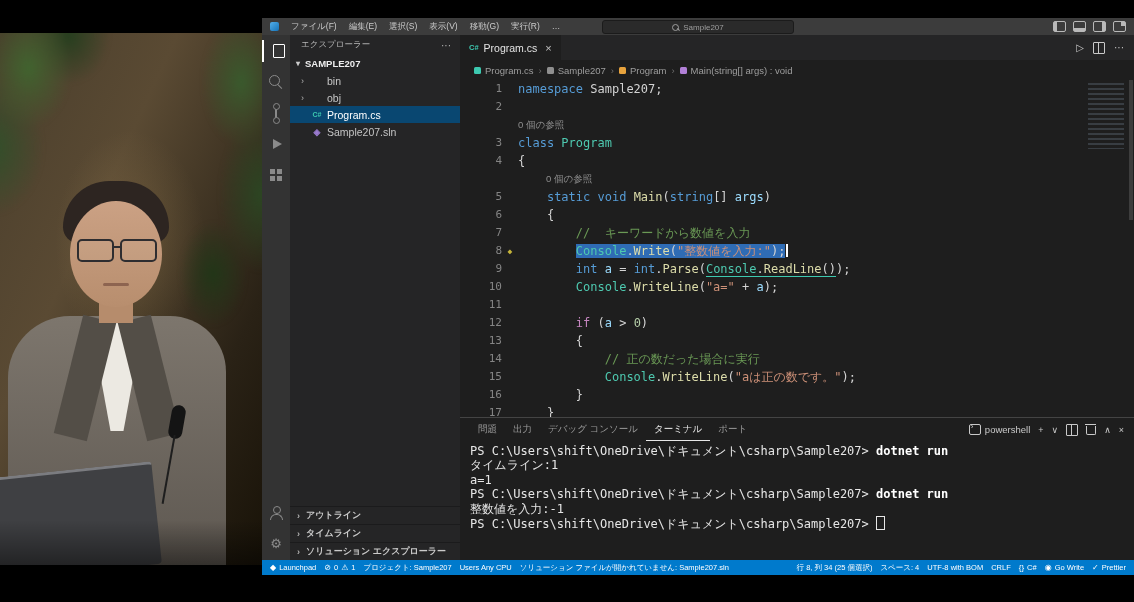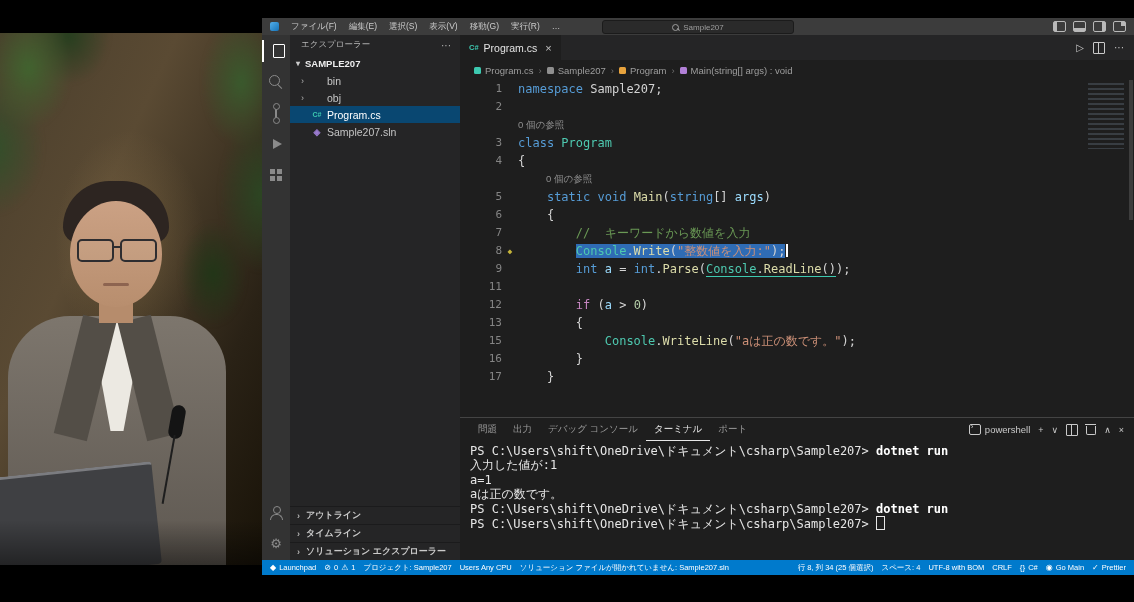"10" div.crow { html: none -> <div> <div>10</div> <div></div> <div><span> </span><span>Console</span><span>.</span><span>WriteLine</span><span>(</span><span>"a="</span><span> + </span><span>a</span><span>);</span></div> </div> }
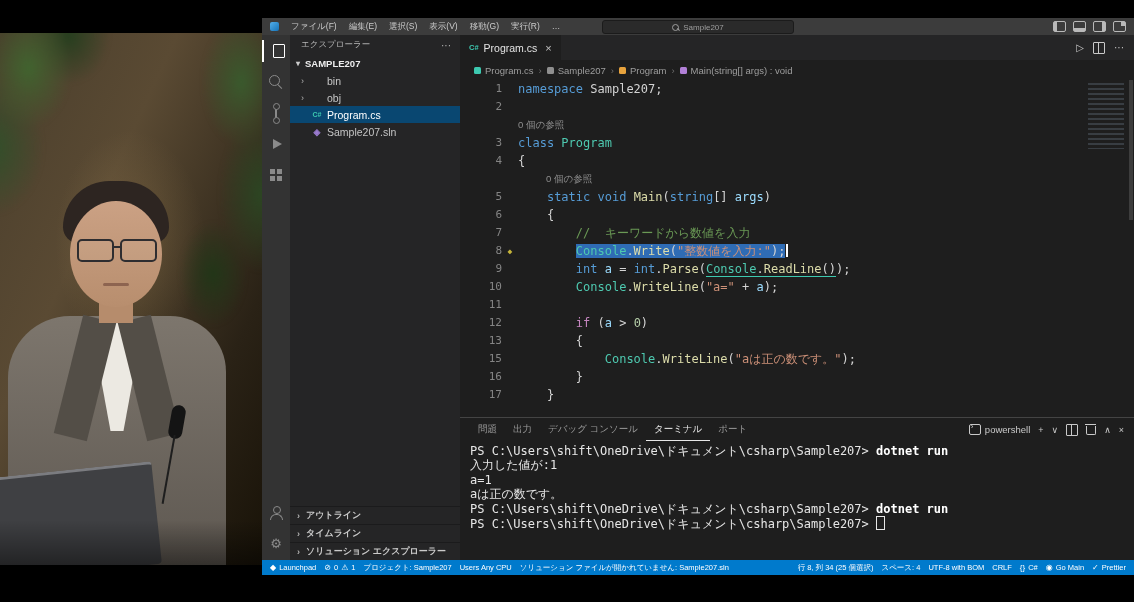"14" div.crow { html: none -> <div> <div>14</div> <div></div> <div><span> </span><span>// 正の数だった場合に実行</span></div> </div> }
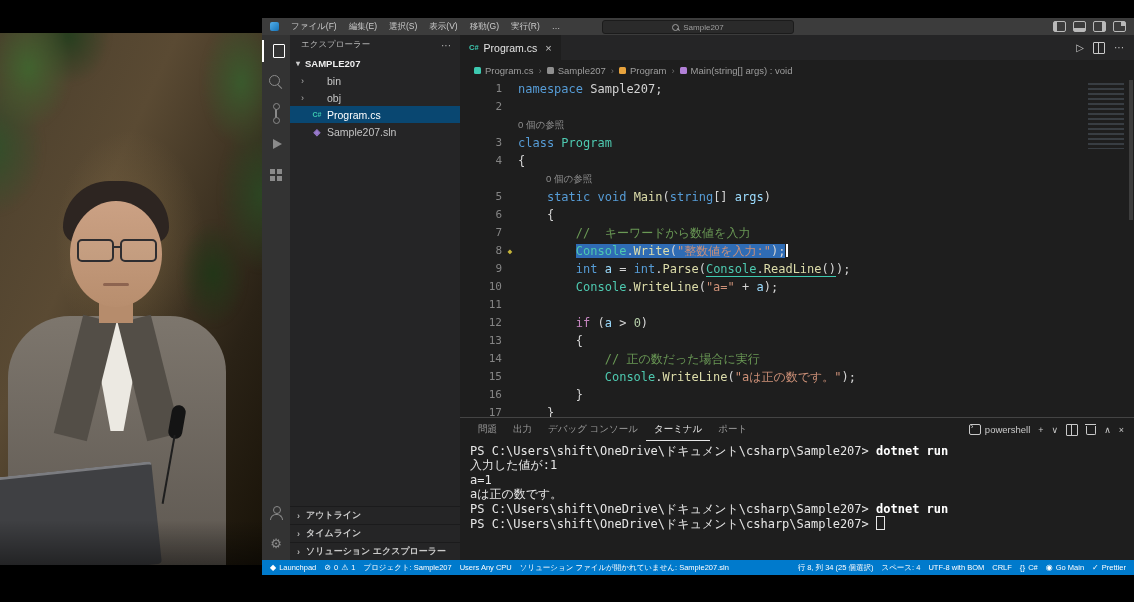"入力した値が:1" span.t-pln { text: 入力した値が:1 -> タイムライン:1 }
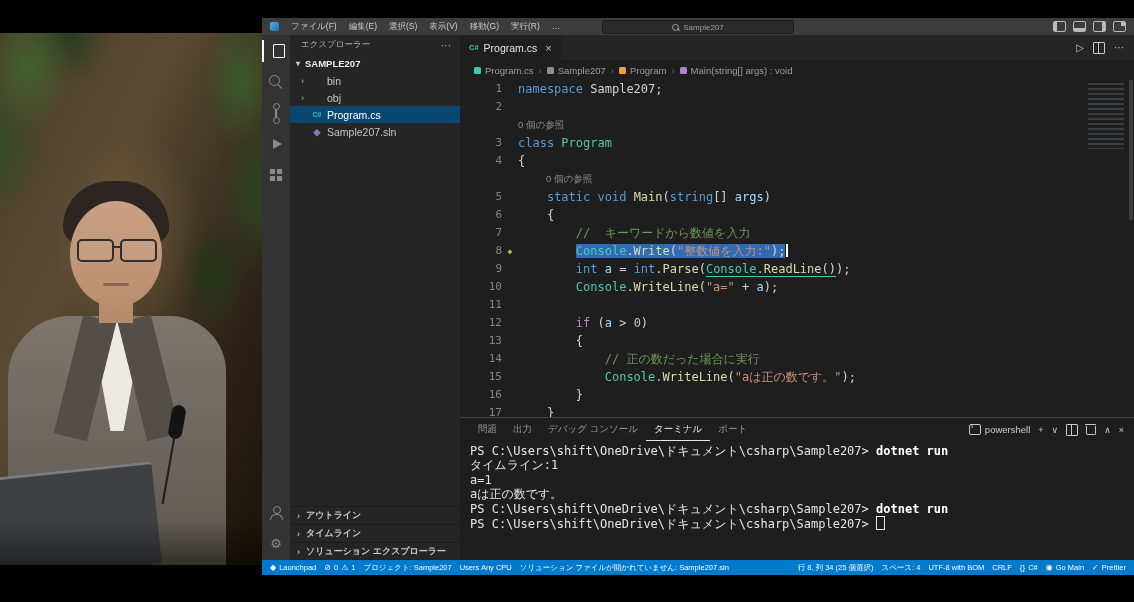"aは正の数です。" div.trow { html: <div><span>aは正の数です。</span></div> -> none }
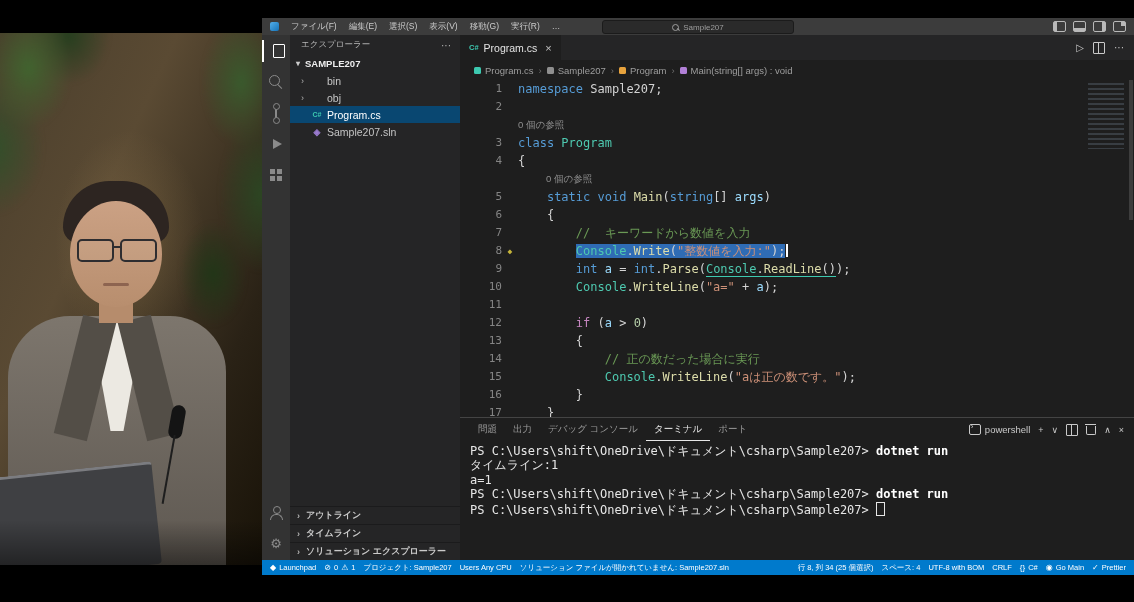"整数値を入力:-1" div.trow { html: none -> <div><span>整数値を入力:-1</span></div> }
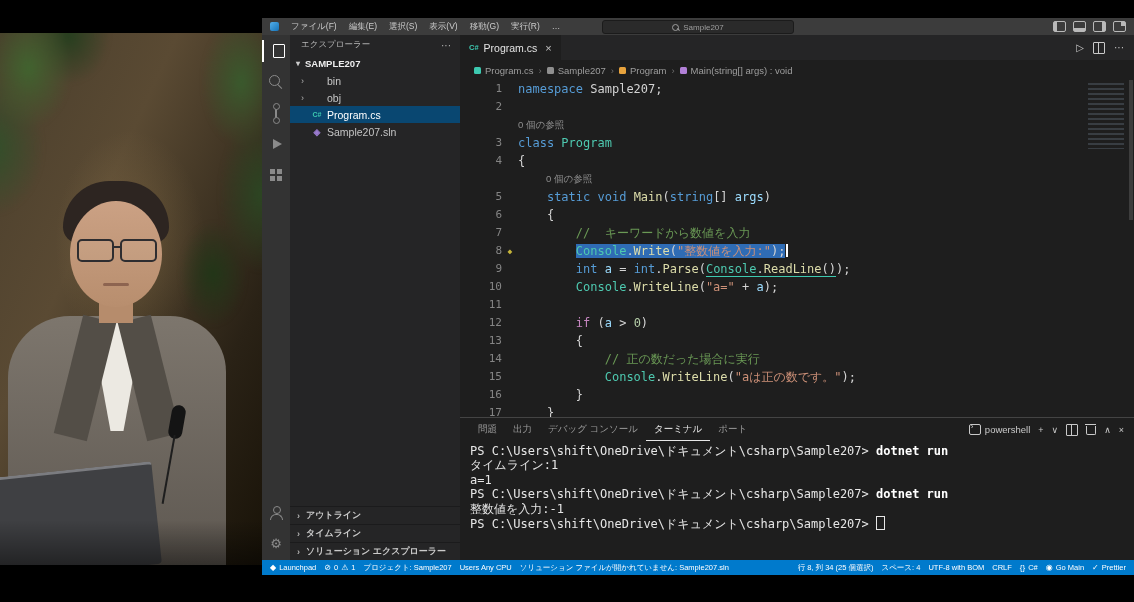"Go Main" span { text: Main -> Write }
